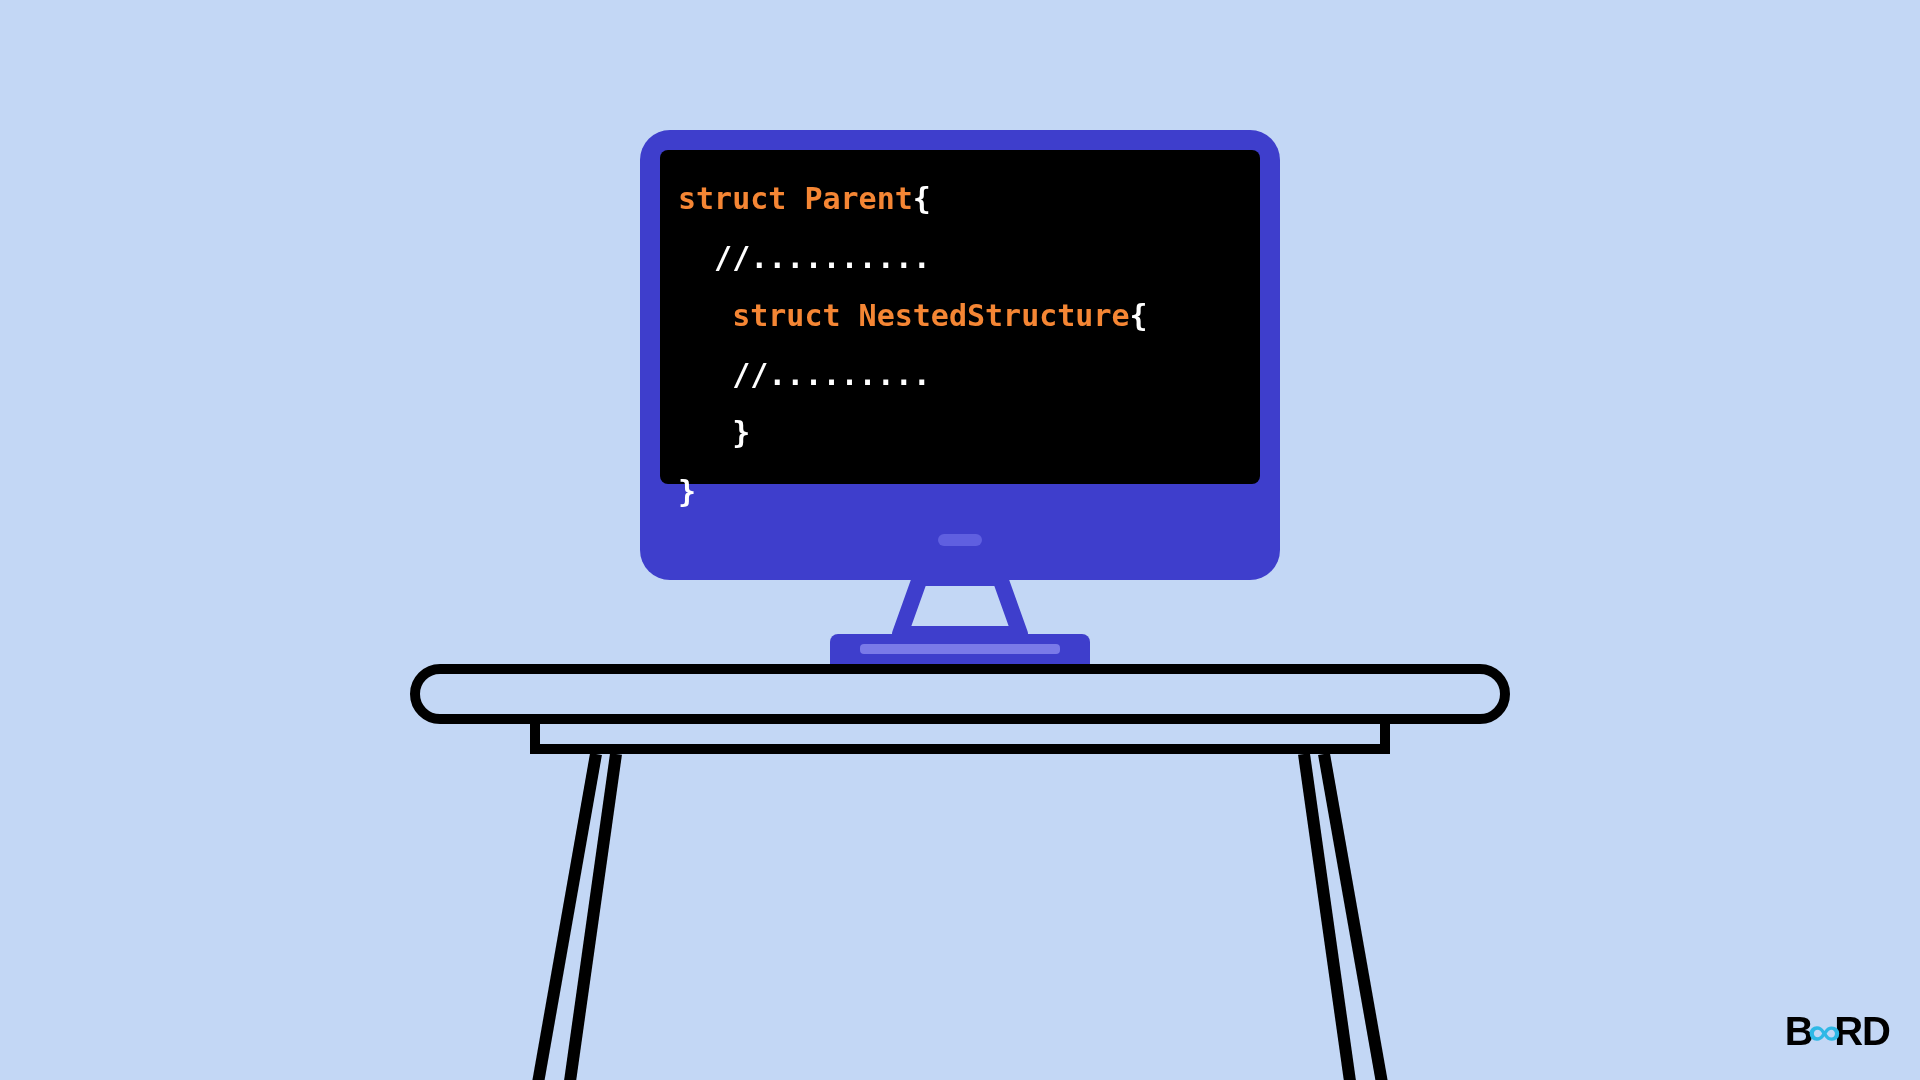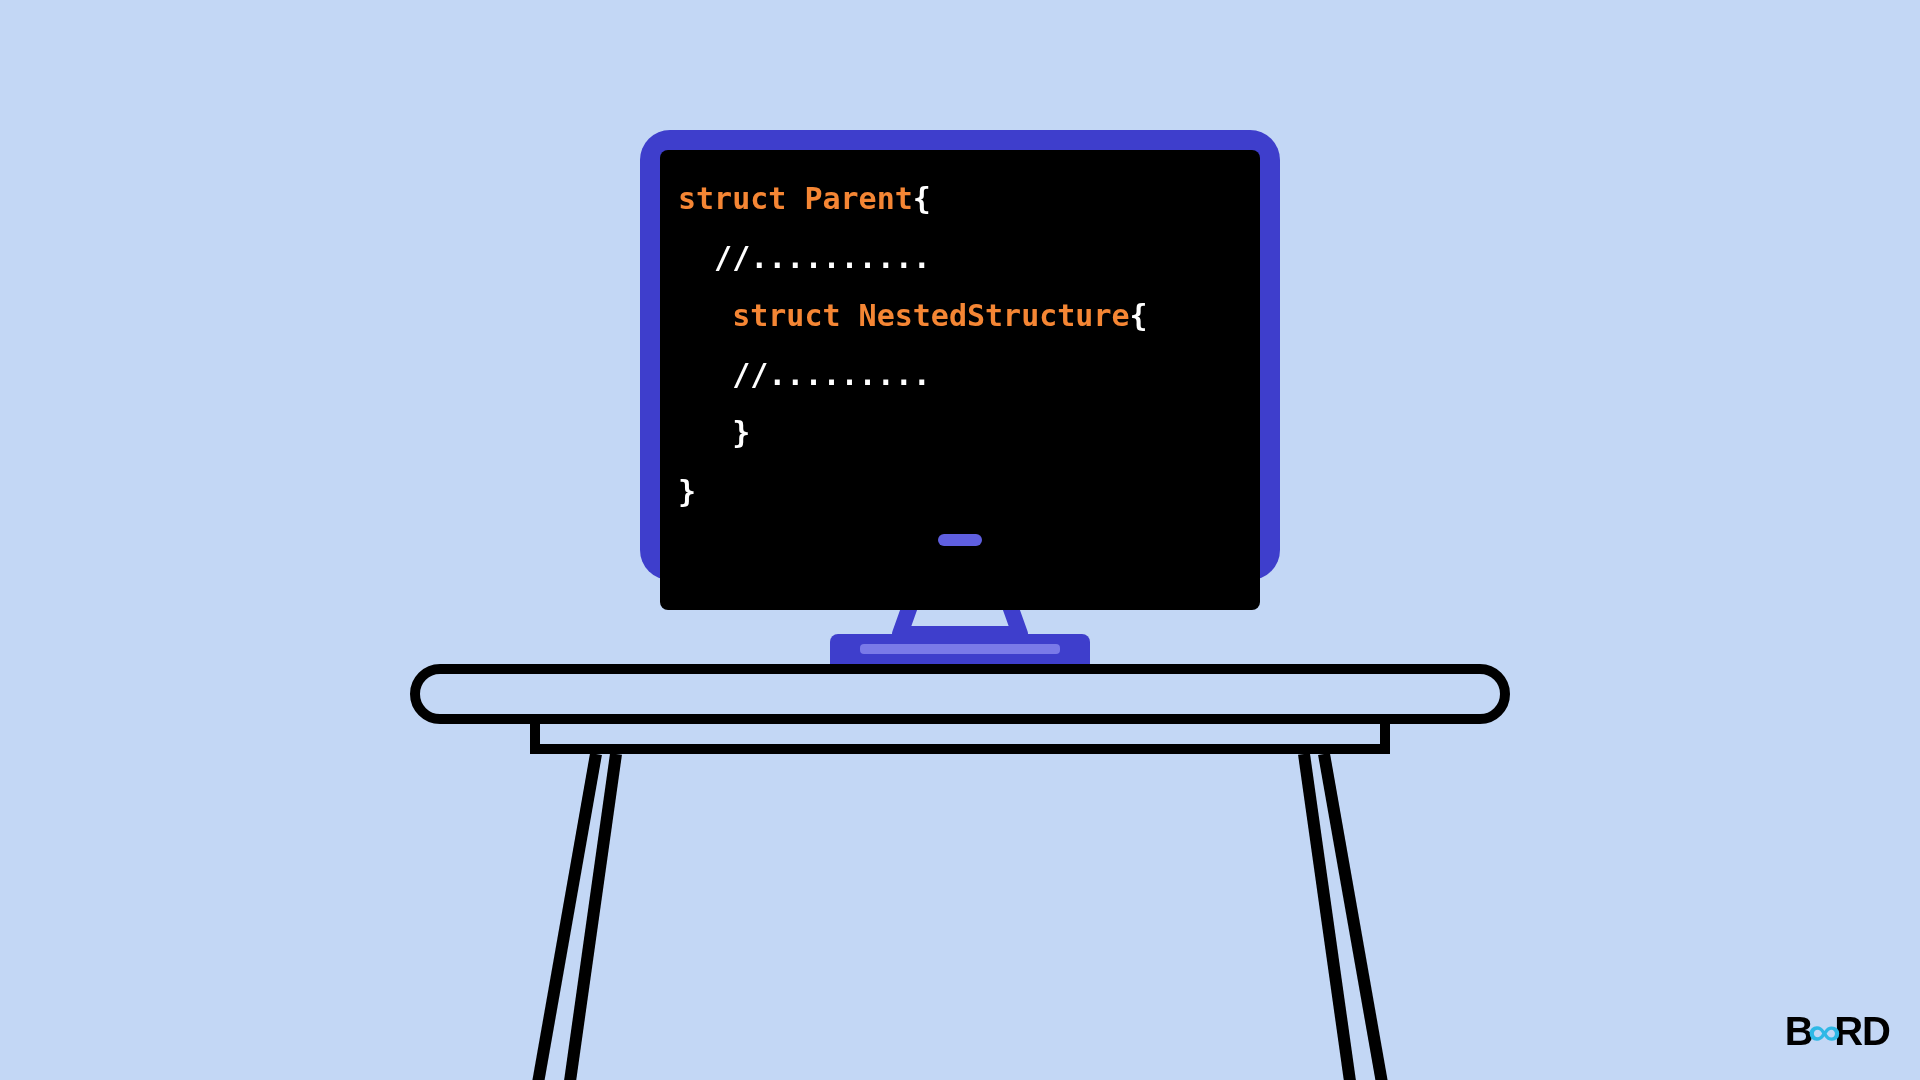"struct Parent{ //.......... struct" .monitor-screen { height: 460px -> 334px }
